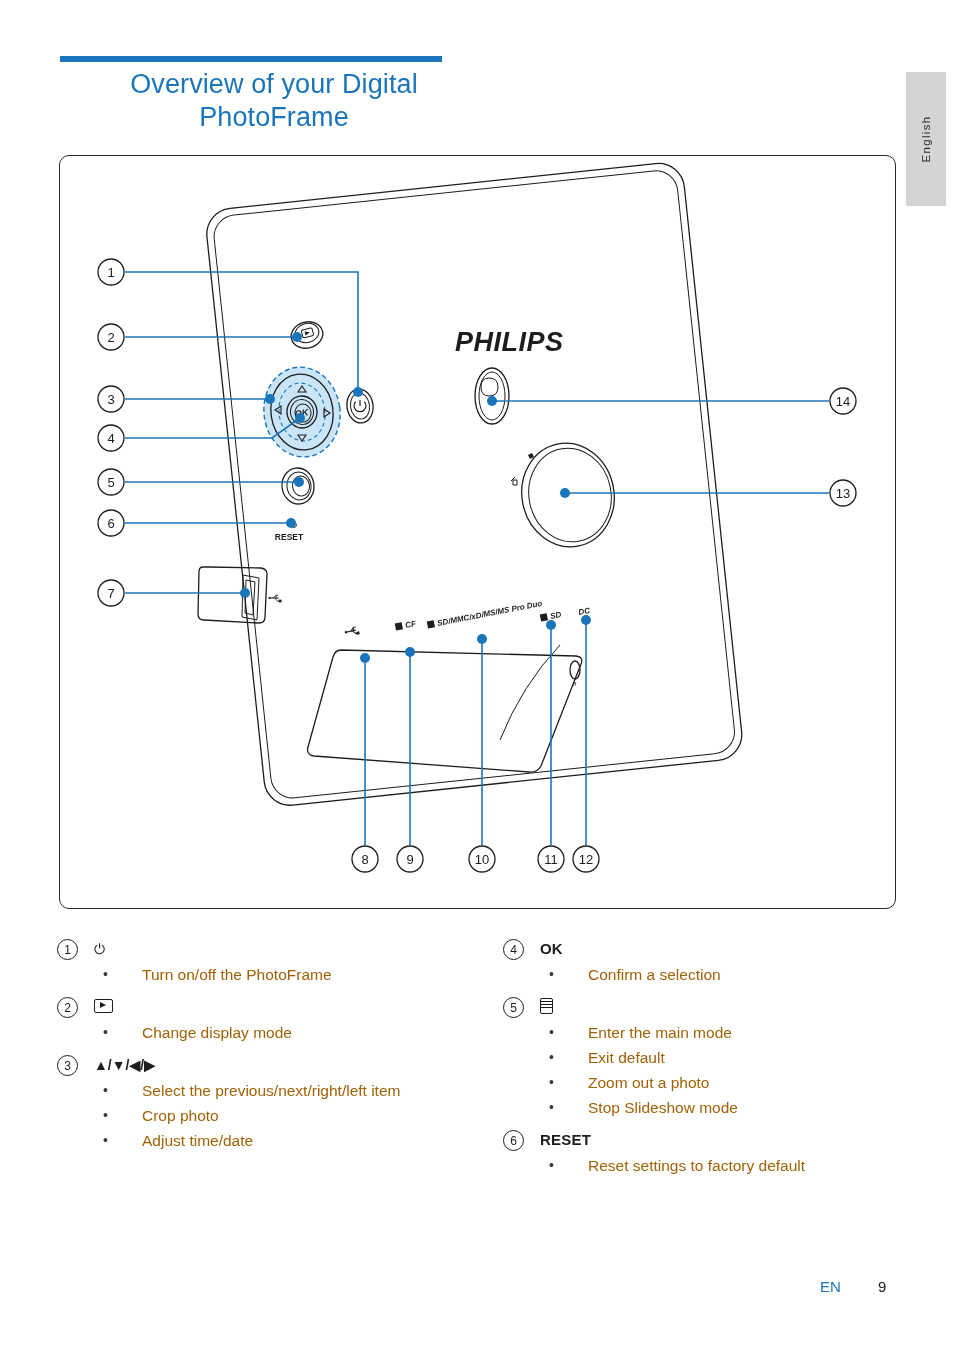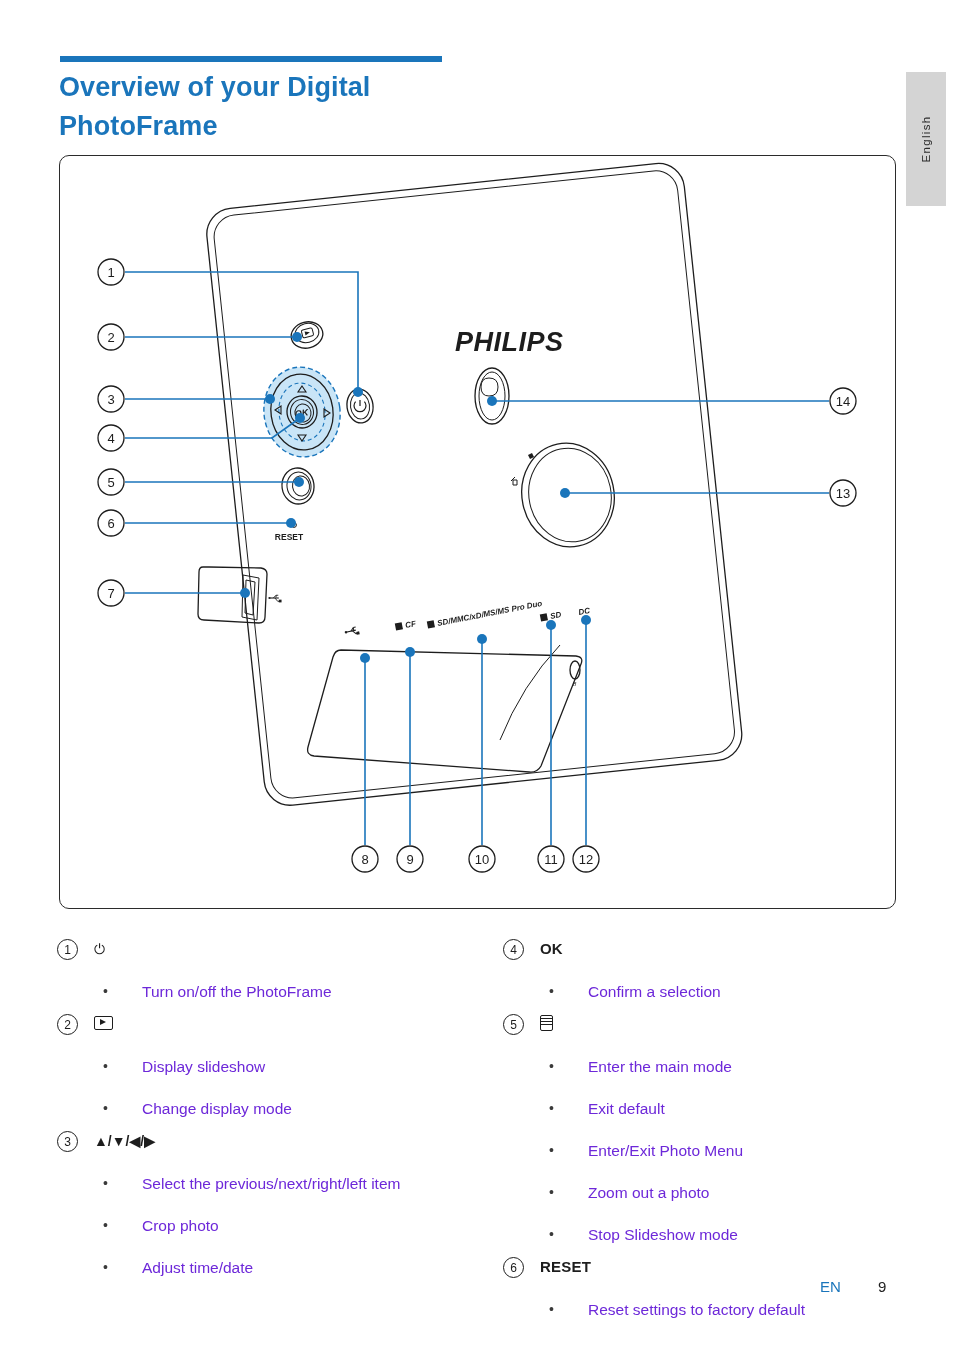"Overview of your Digital PhotoFrame" .page-title { font-weight: 700 -> 400; line-height: 39px -> 33px; text-align: none -> center }
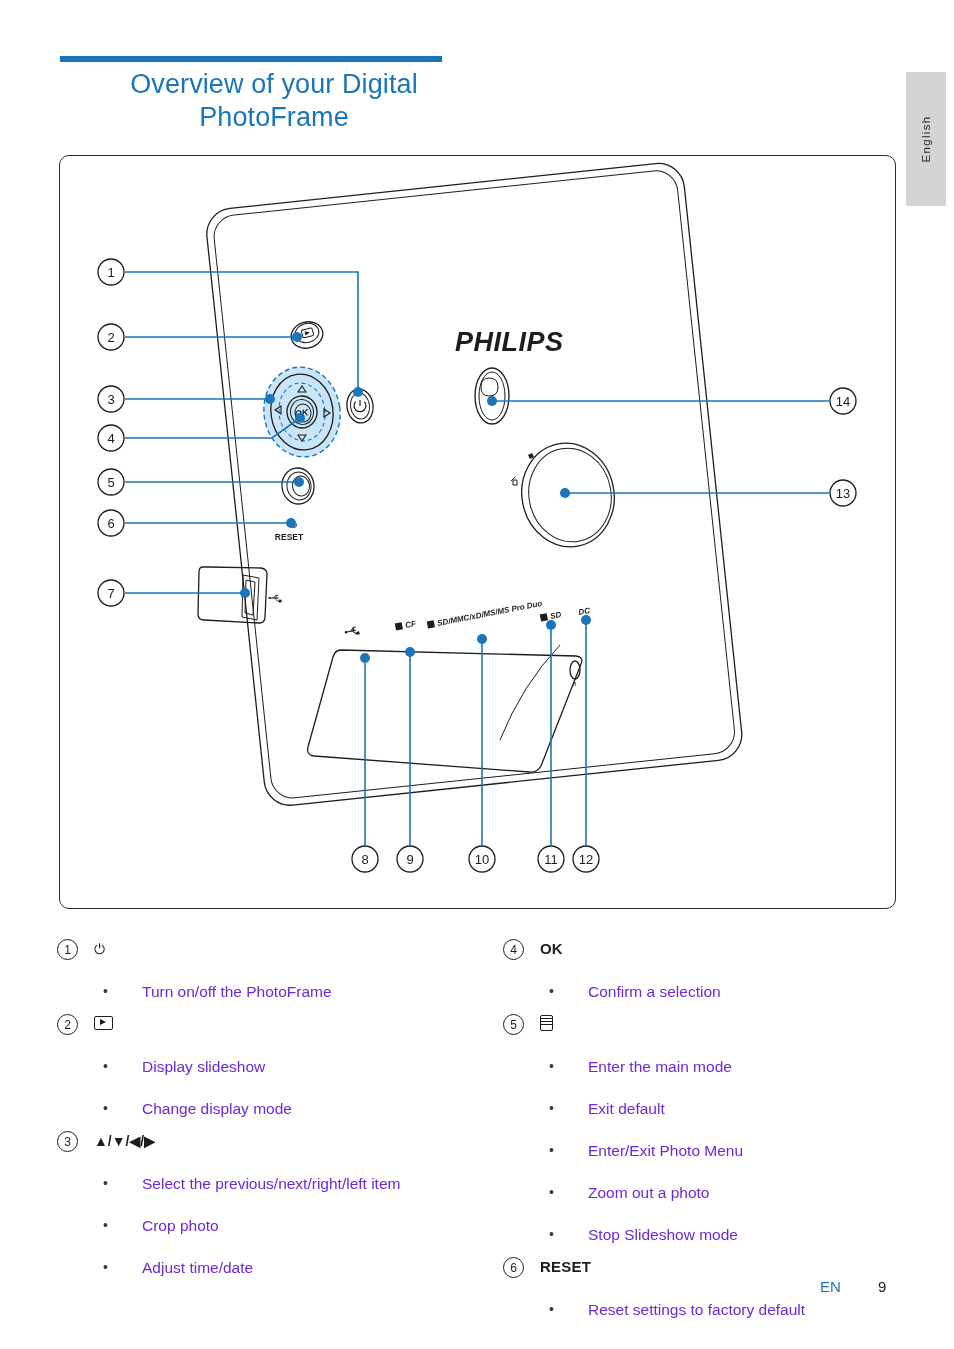"Turn on/off the PhotoFrame" .bullets li { color: #6d28d9 -> #a16207; margin-top: 17px -> none }
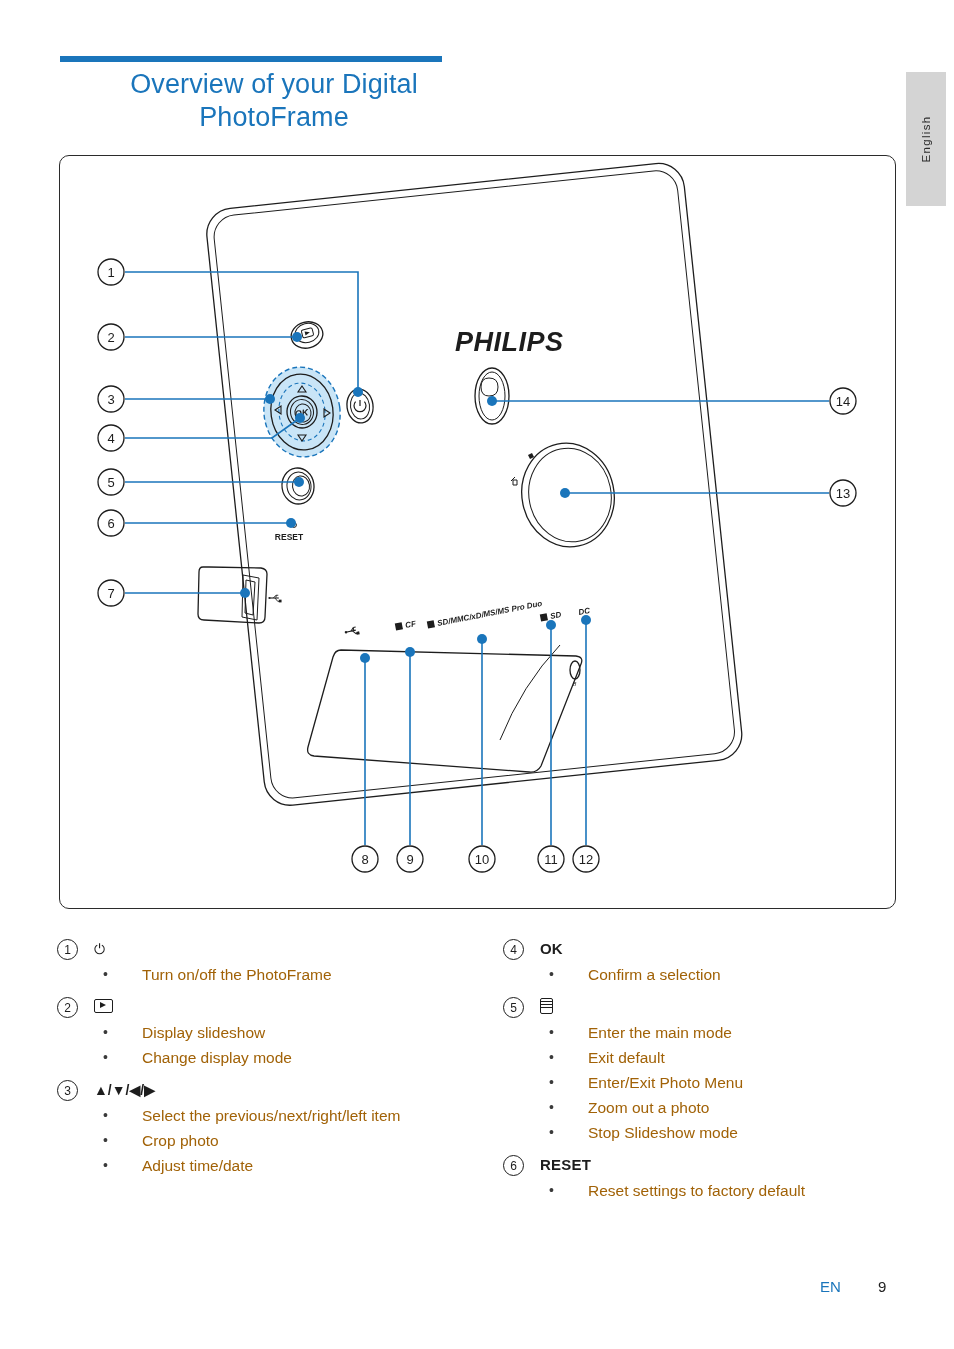"Display slideshow" li { html: <li>Display slideshow</li> -> none }
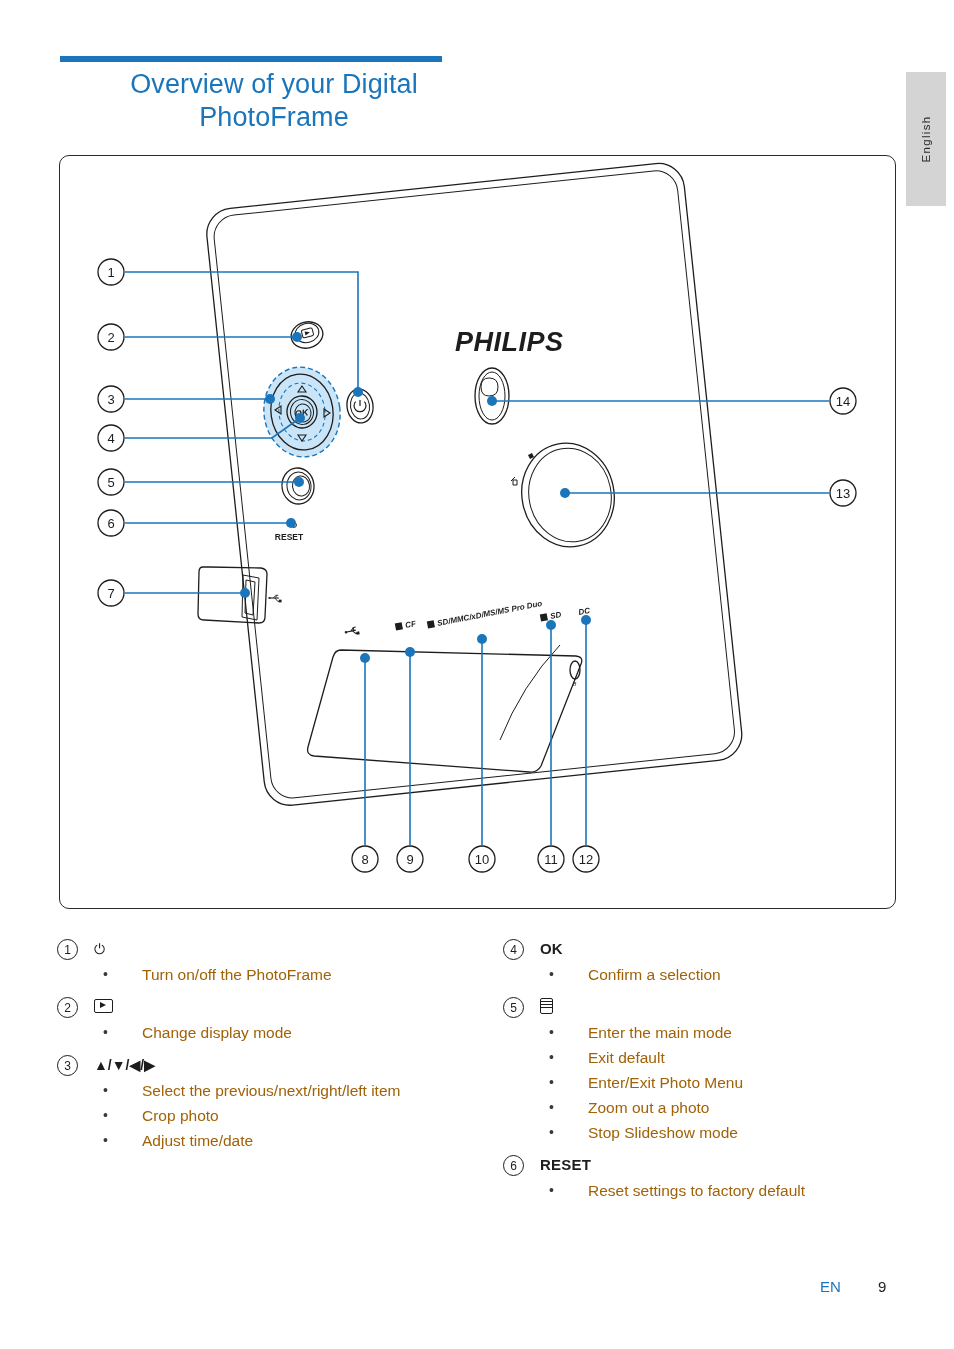"Enter/Exit Photo Menu" li { html: <li>Enter/Exit Photo Menu</li> -> none }
